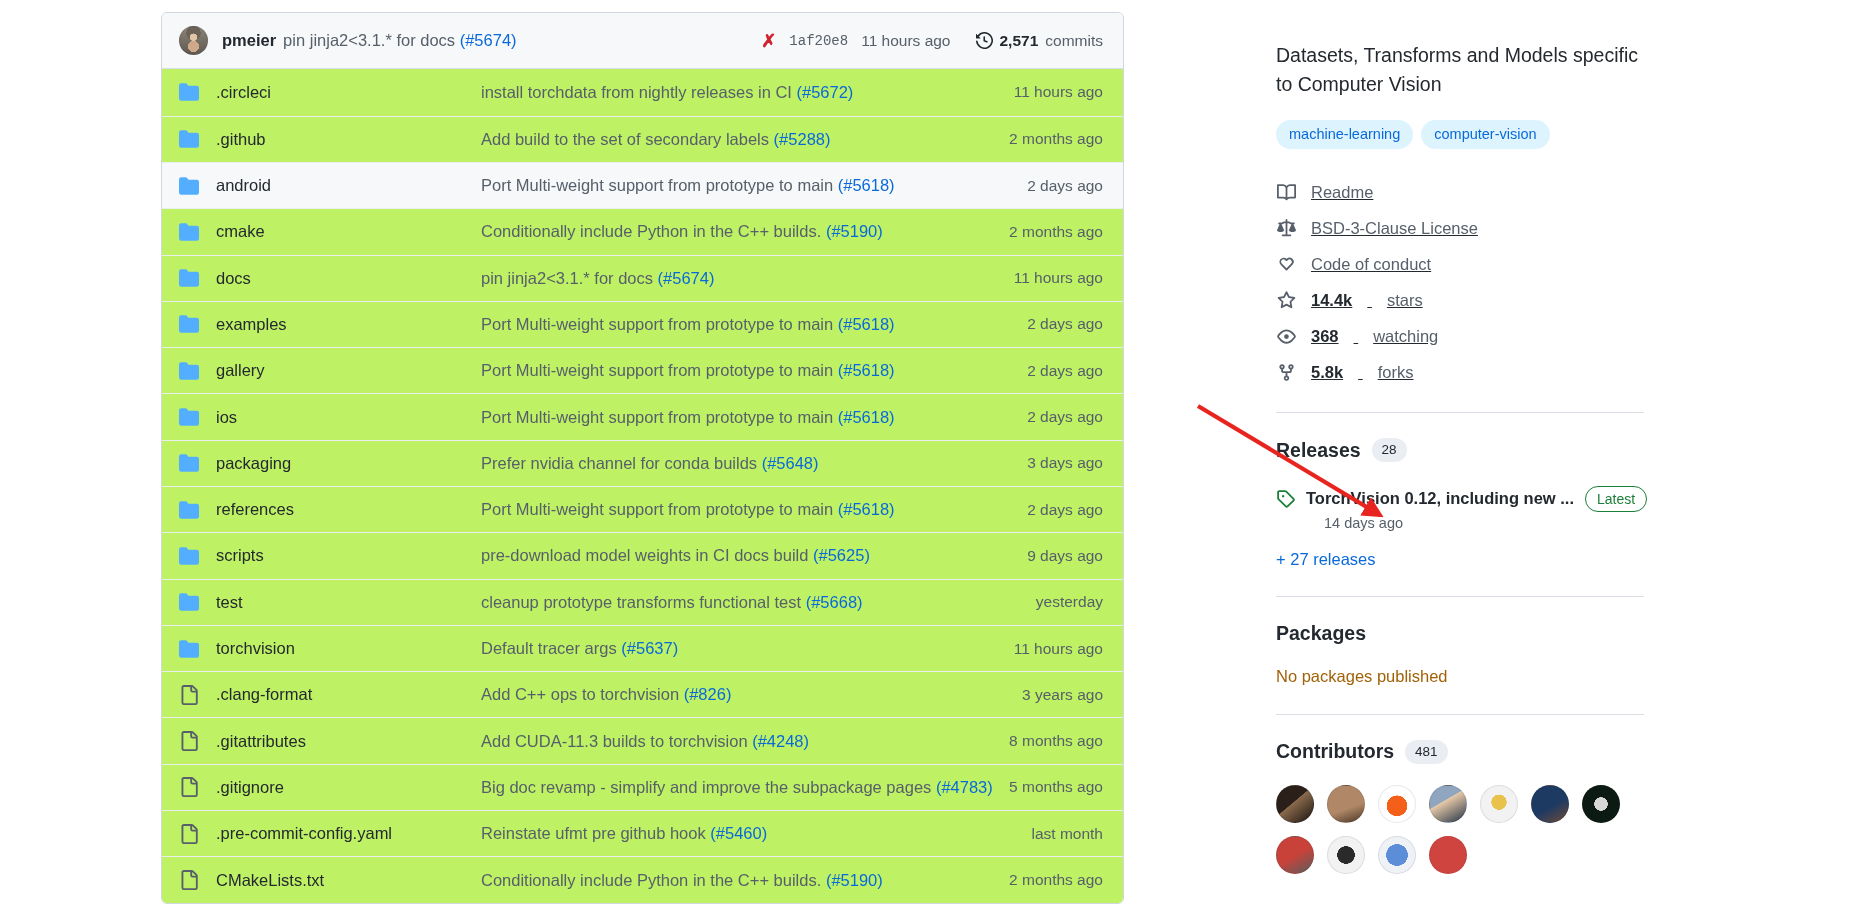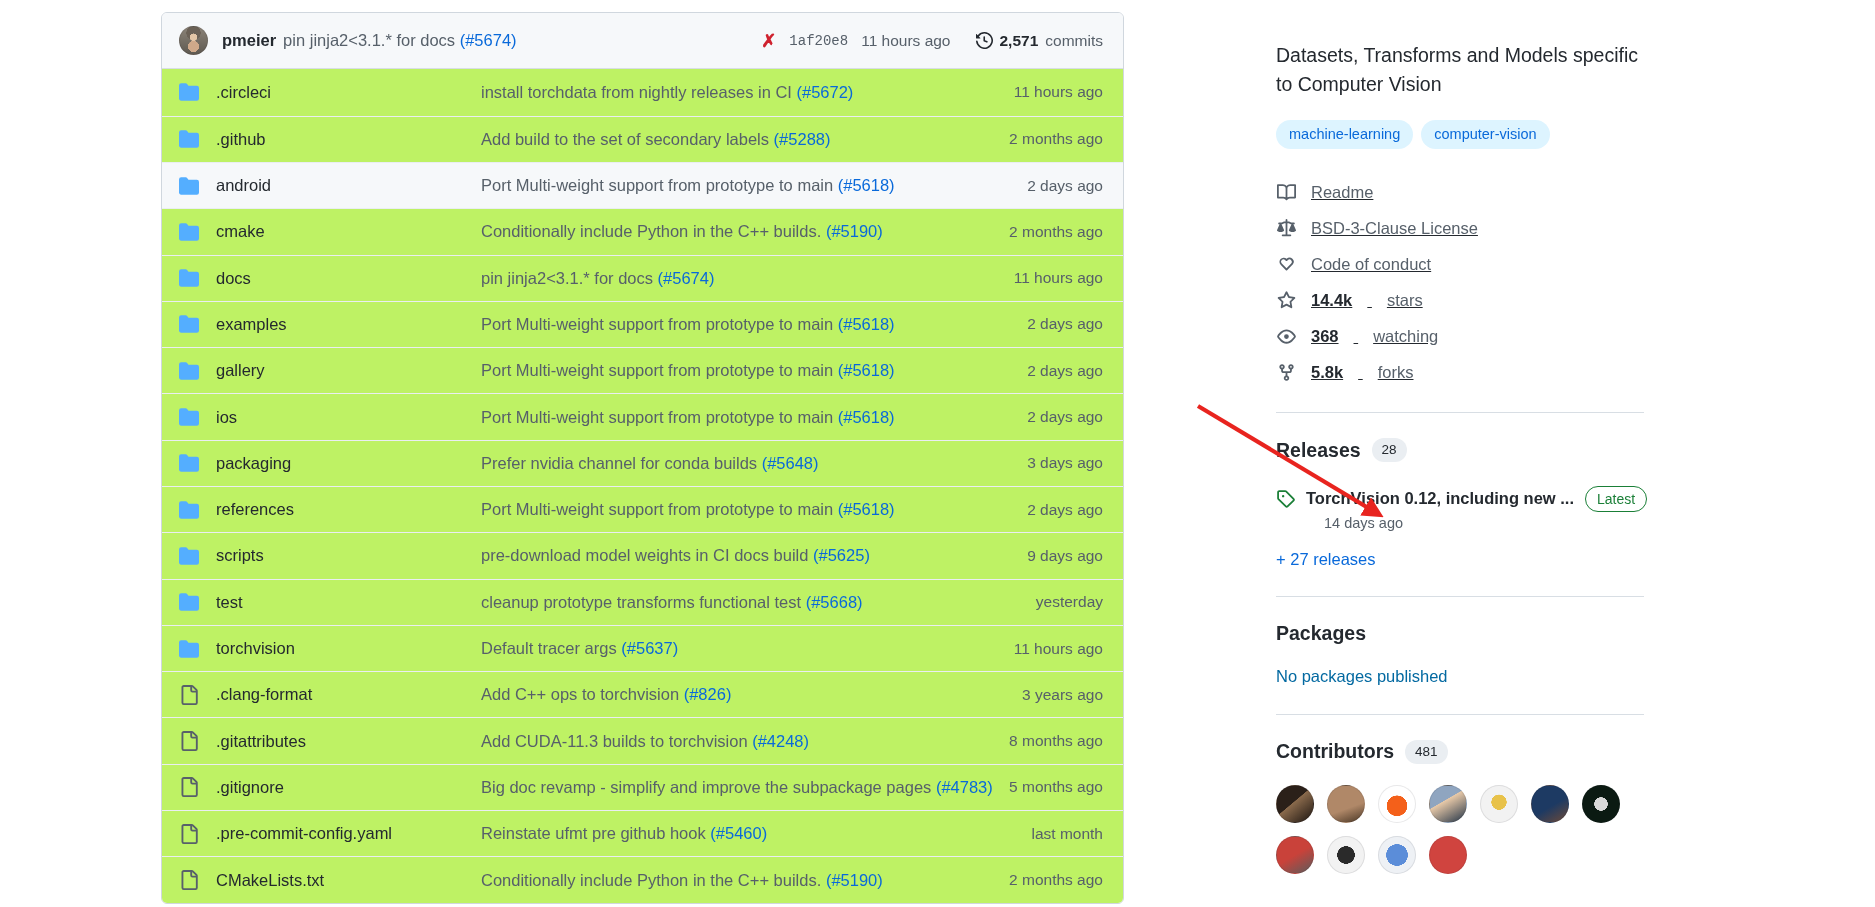"No packages published" .sec-body { color: #0369a1 -> #a16207 }
